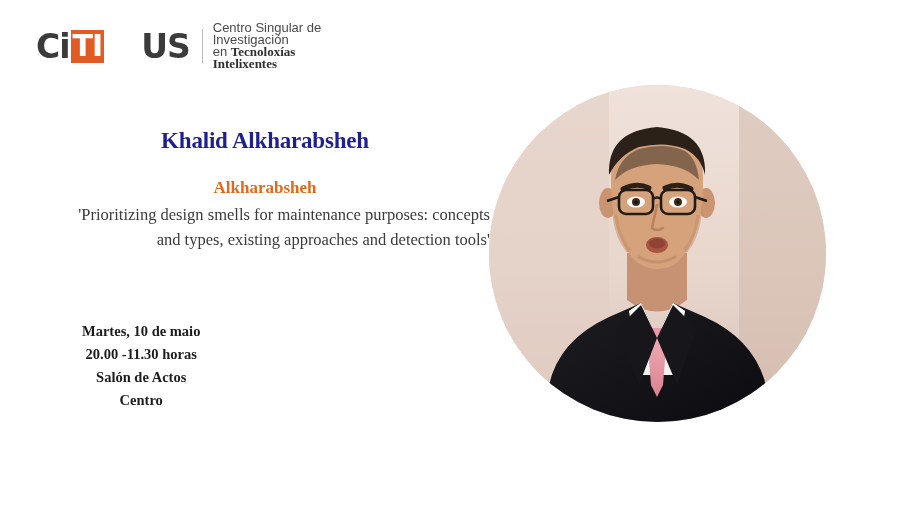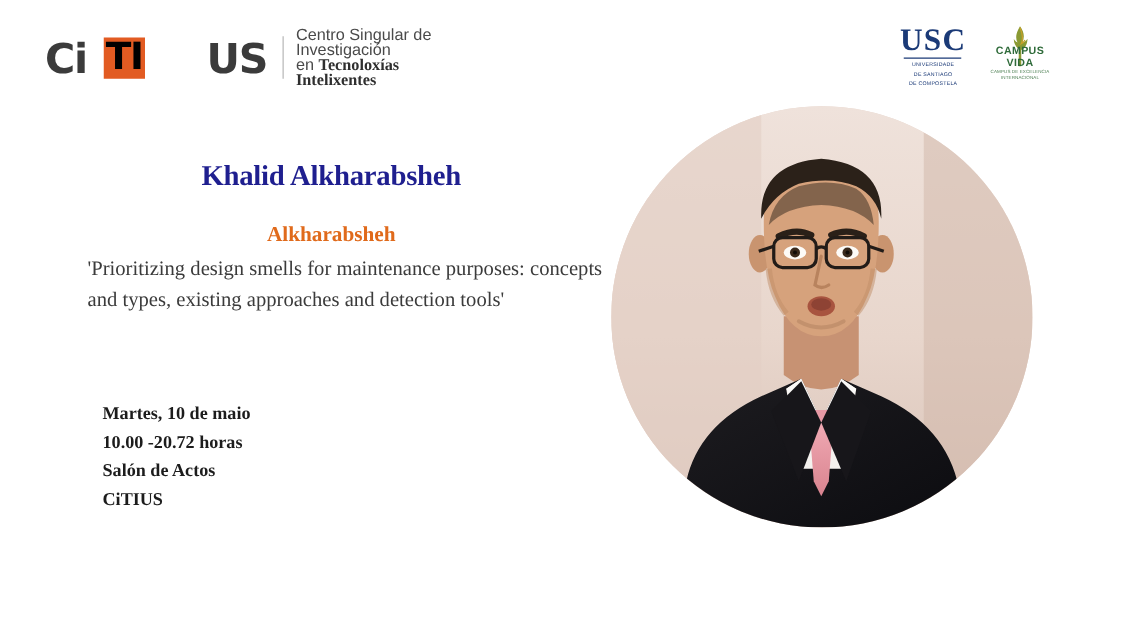"TI" .citius-word .t-box { color: #000000 -> #ffffff; margin: 0 13px -> 0 1px }
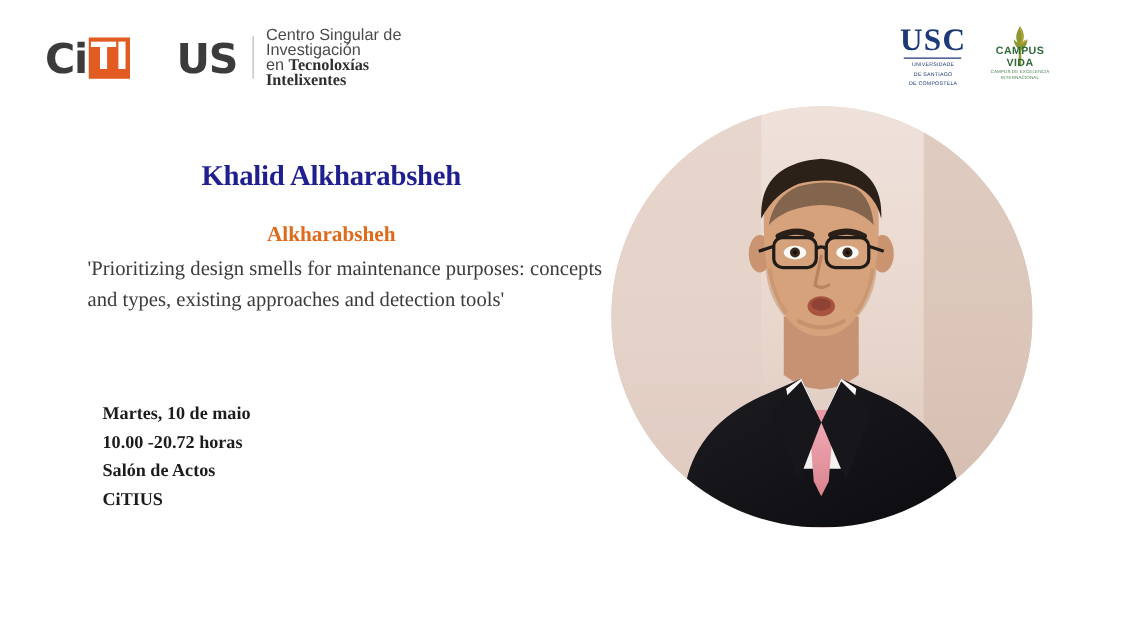"USC" div.right-logos { html: <div> <div> <div>USC</div> <div></div> <div>UNIVERSIDADE</div> <div>DE SANTIAGO</div> <div>DE COMPOSTELA</div> </div> <div> <svg> <path></path> <path></path> </svg> <div>CAMPUS VIDA</div> <div>CAMPUS DE EXCELENCIA INTERNACIONAL</div> </div> </div> -> none }
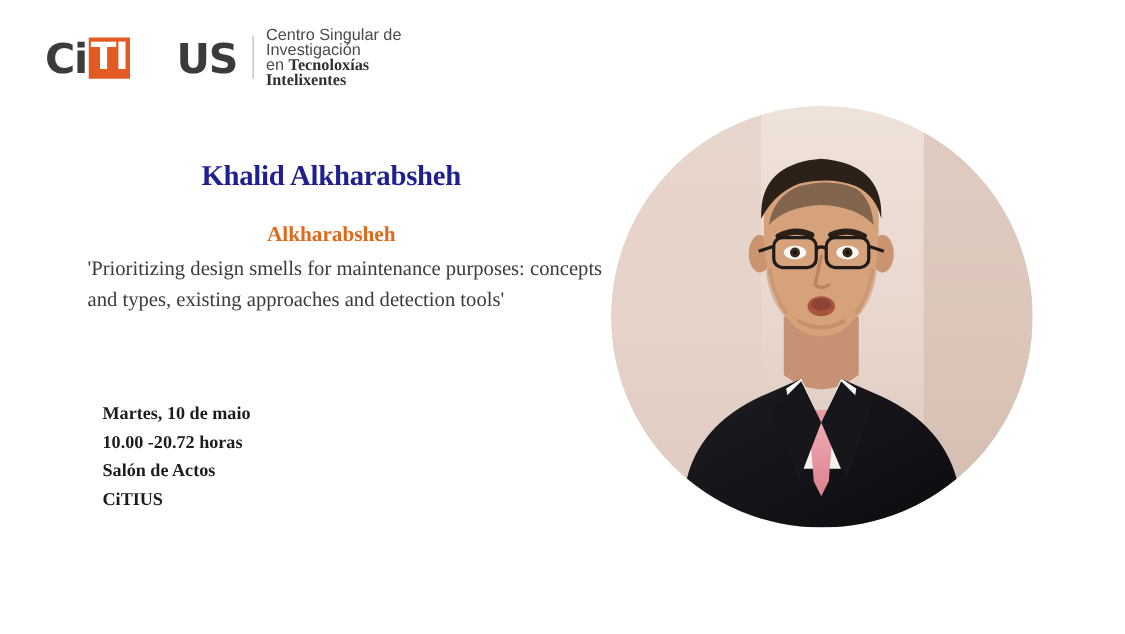"'Prioritizing design smells for" .talk-title { text-align: left -> right }
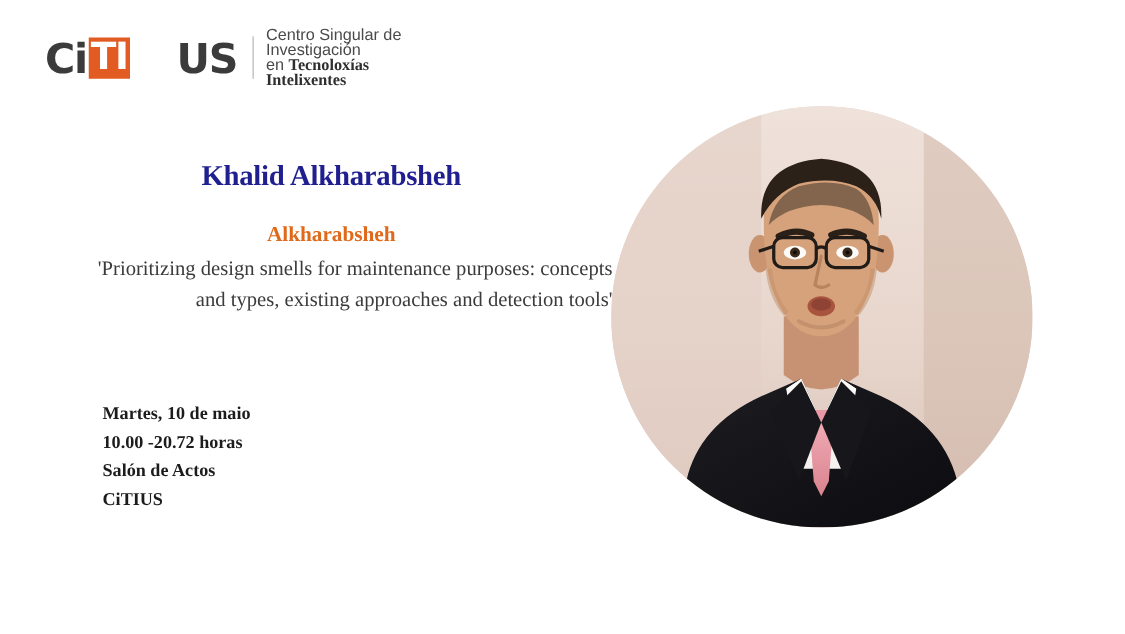"Martes, 10 de maio" .details div { text-align: none -> center }
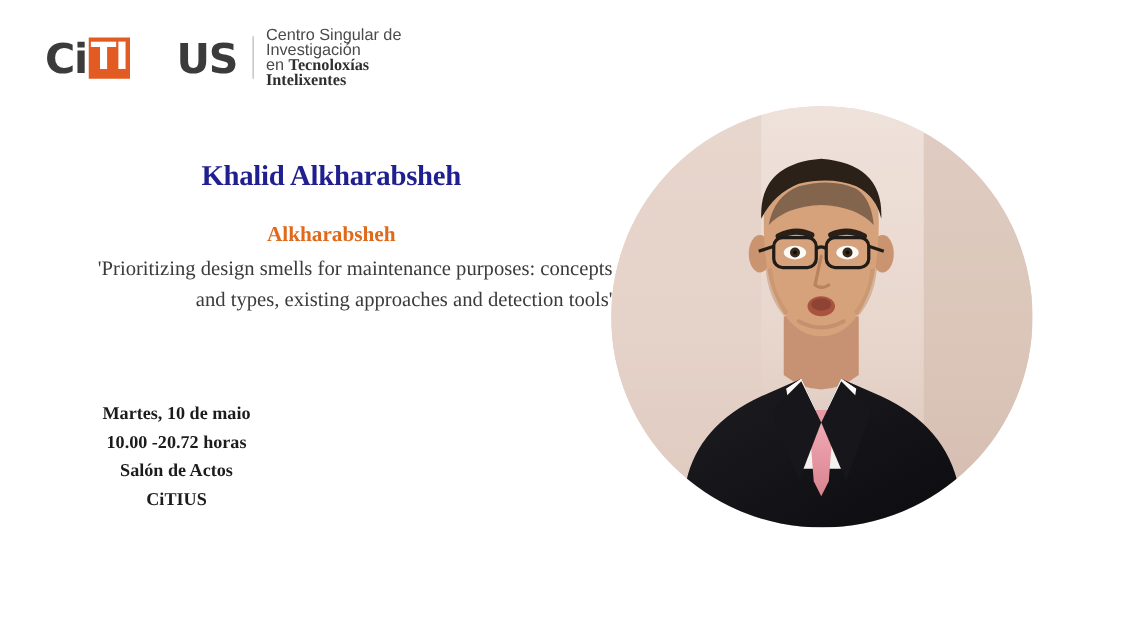"10.00 -20.72 horas" div { text: 10.00 -20.72 -> 20.00 -11.30 }
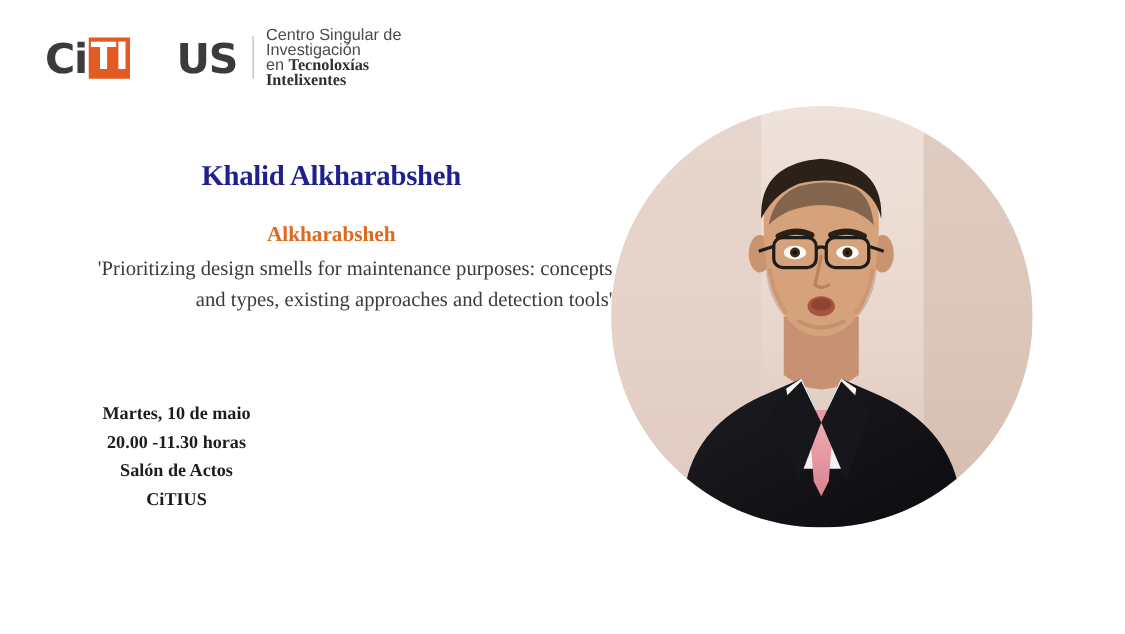"CiTIUS" div { text: CiTIUS -> Centro }
